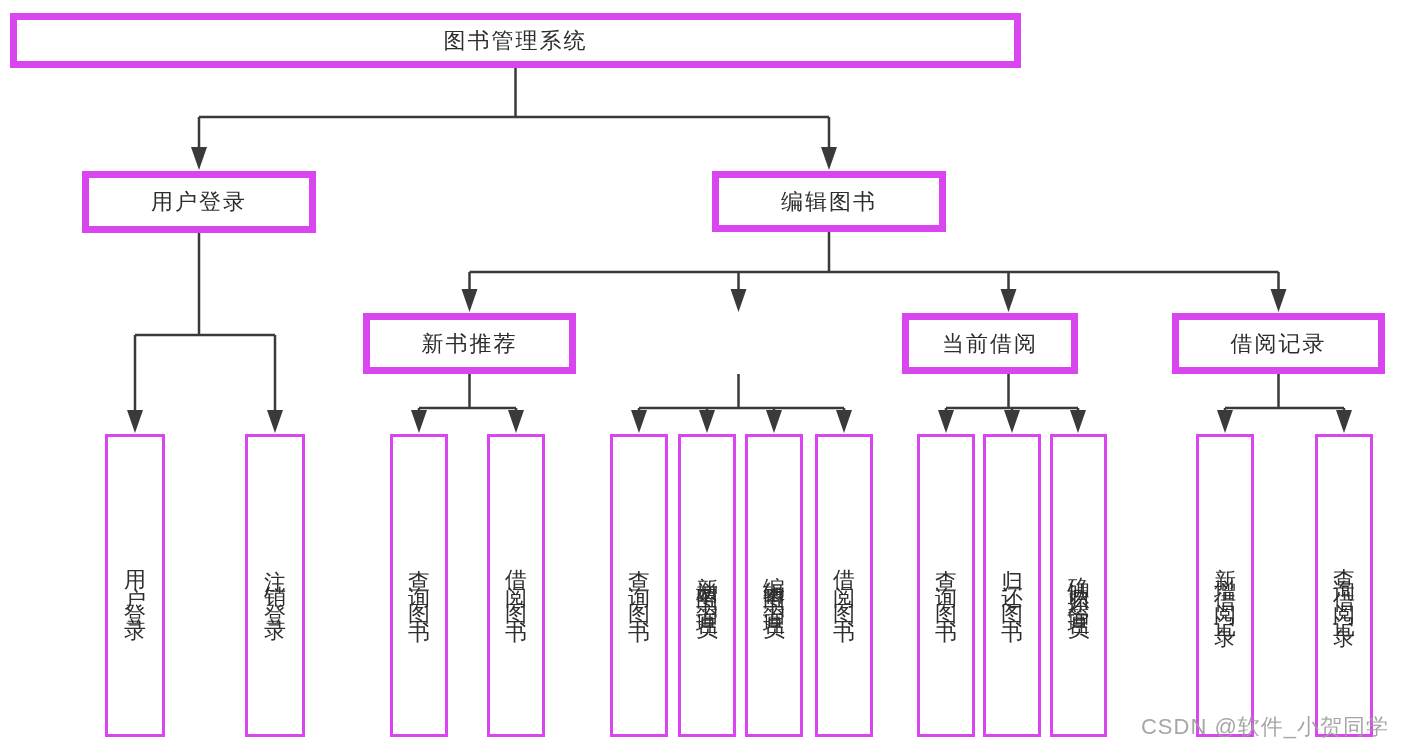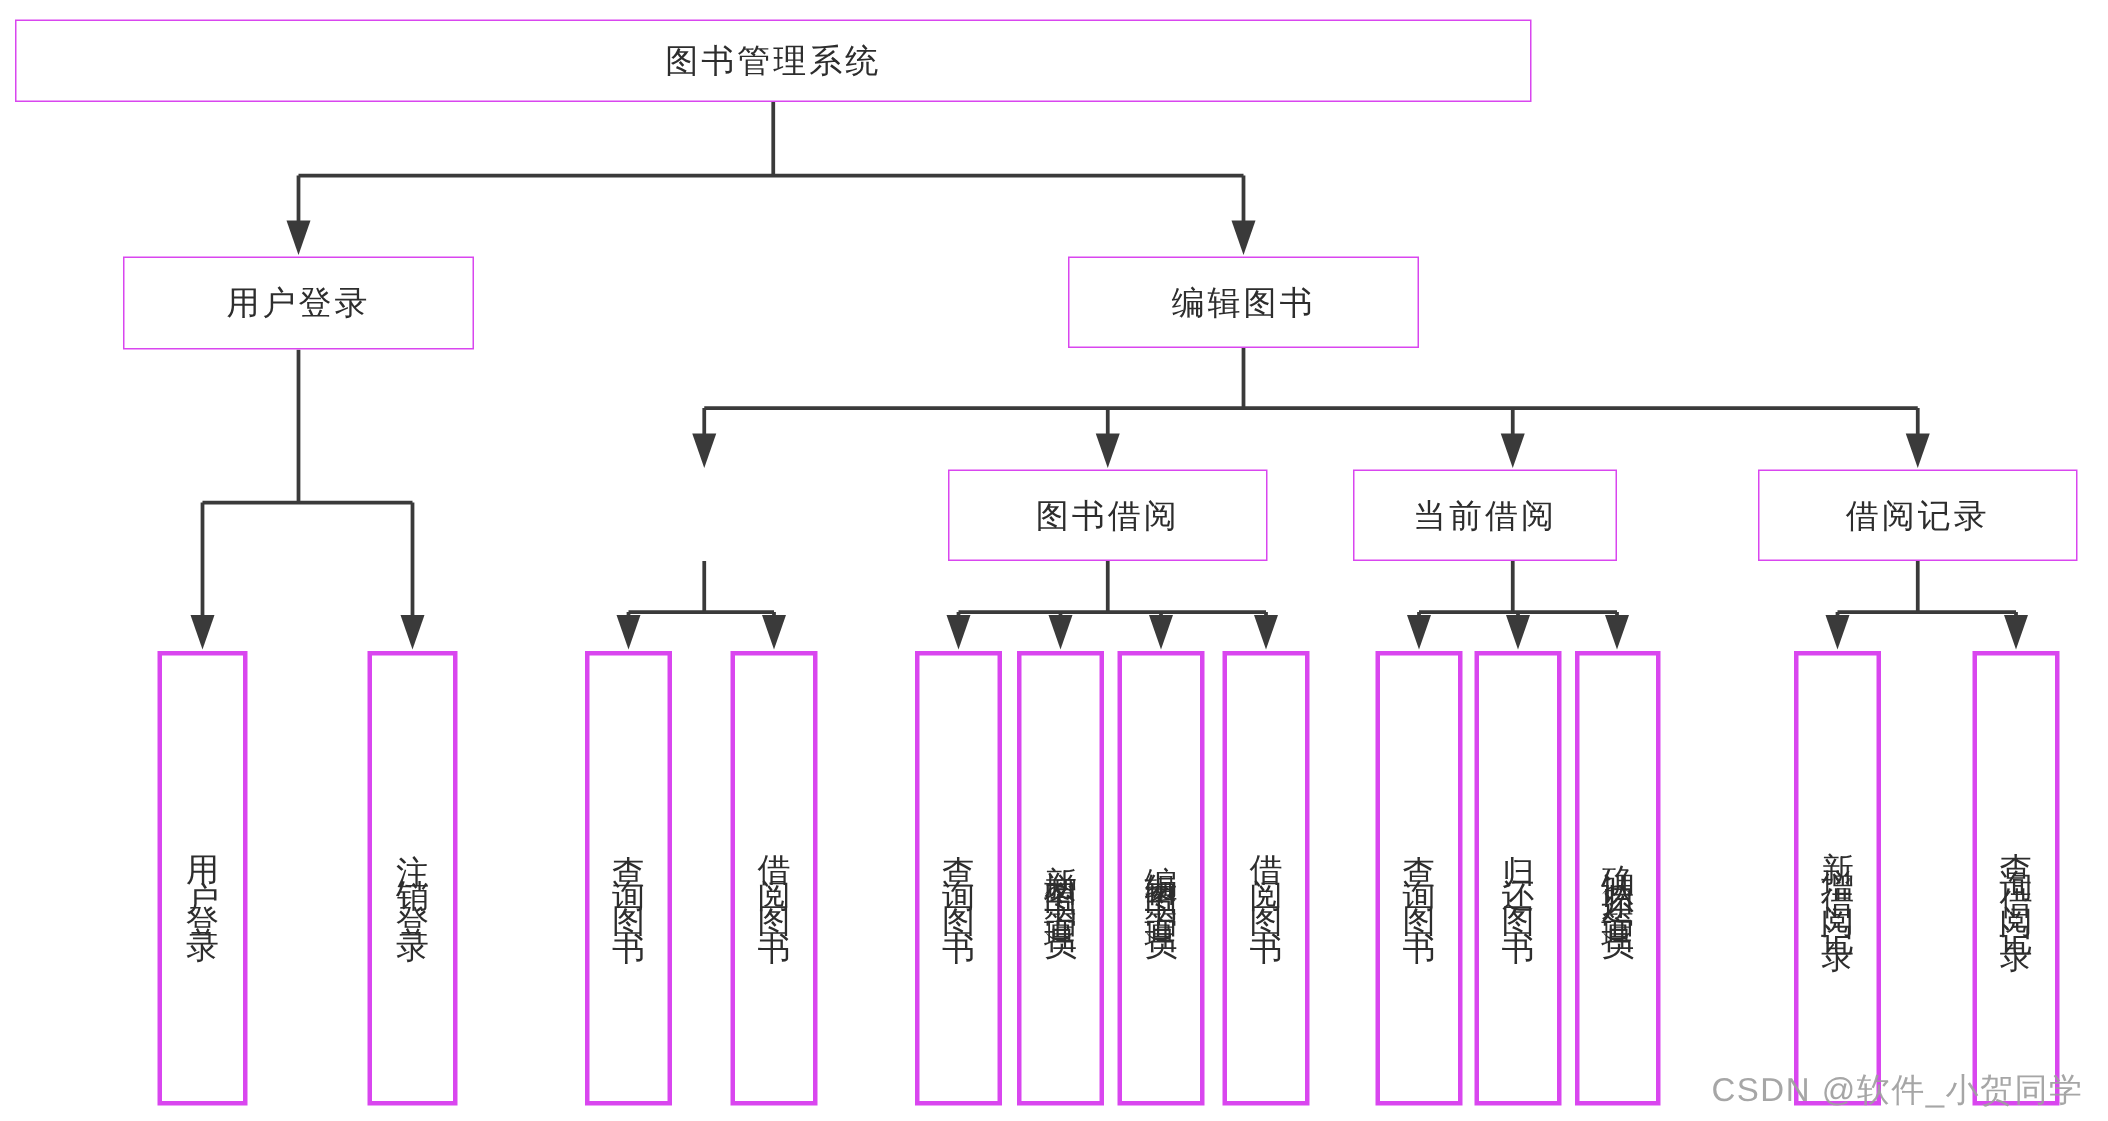"图书管理系统" .node { border: 1px solid #d946ef -> 7px solid #d946ef }
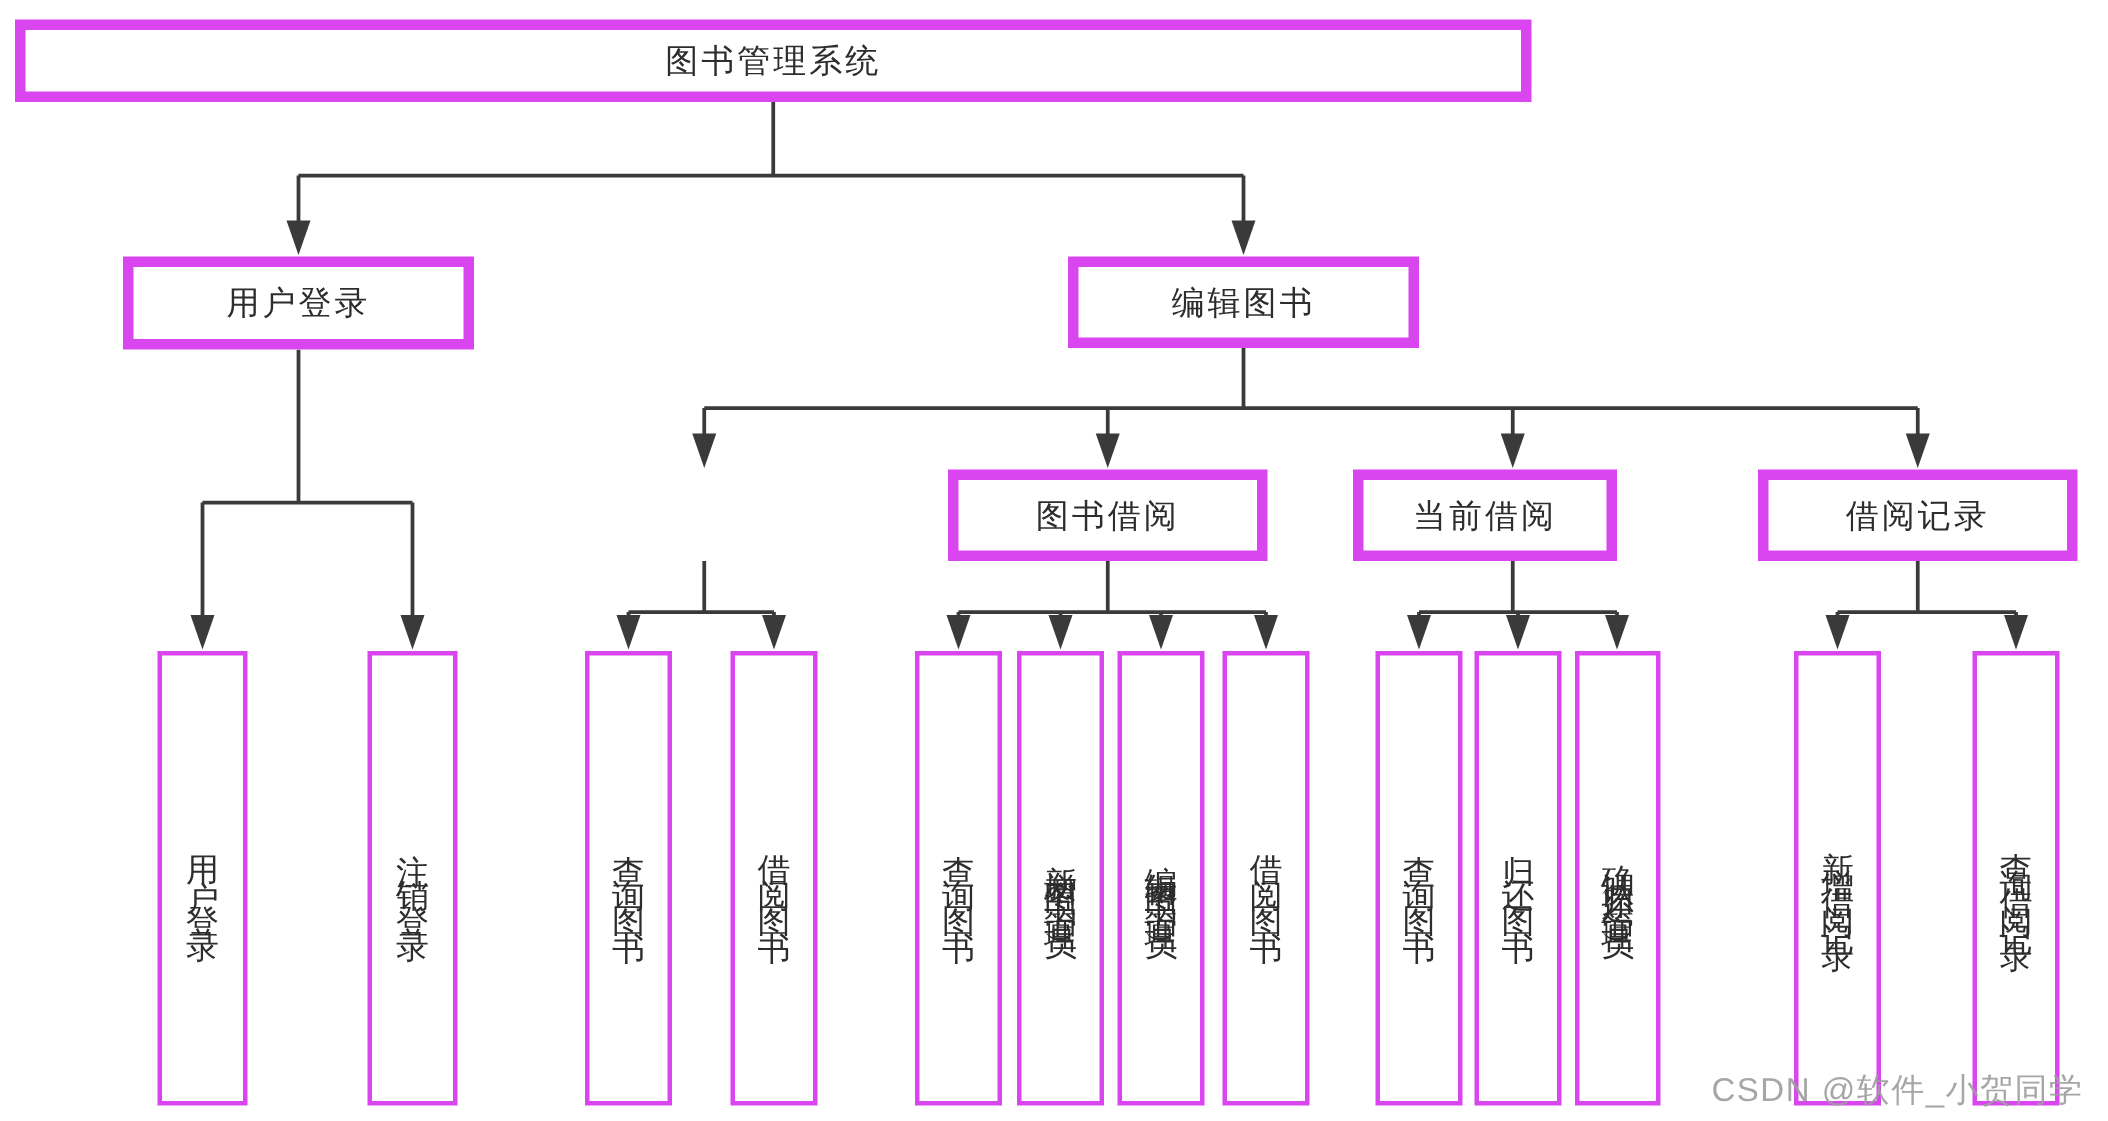"新书推荐" div.node { html: none -> <div> <span>新书推荐</span> </div> }
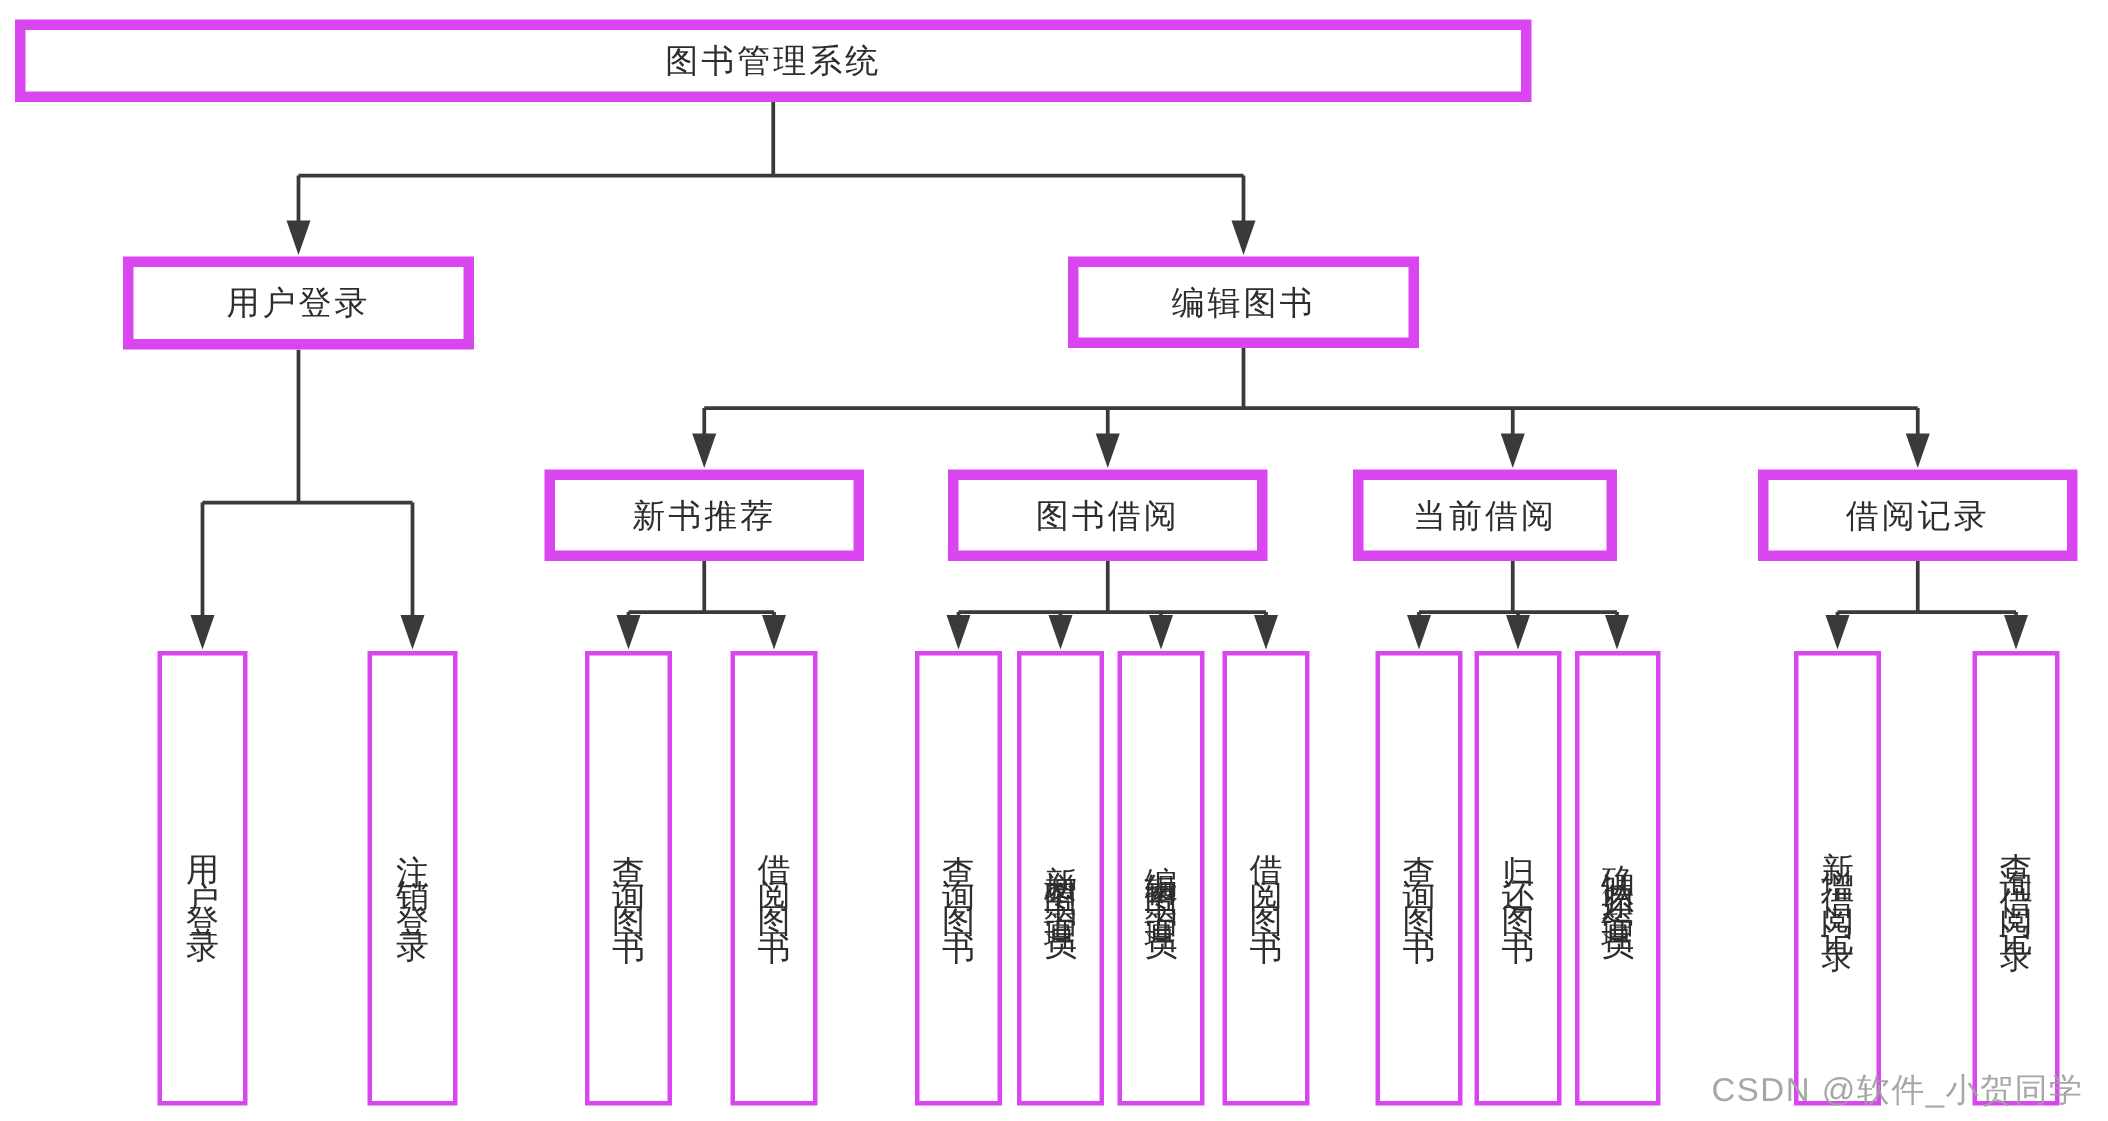"图书借阅" div.node { html: <div> <span>图书借阅</span> </div> -> none }
